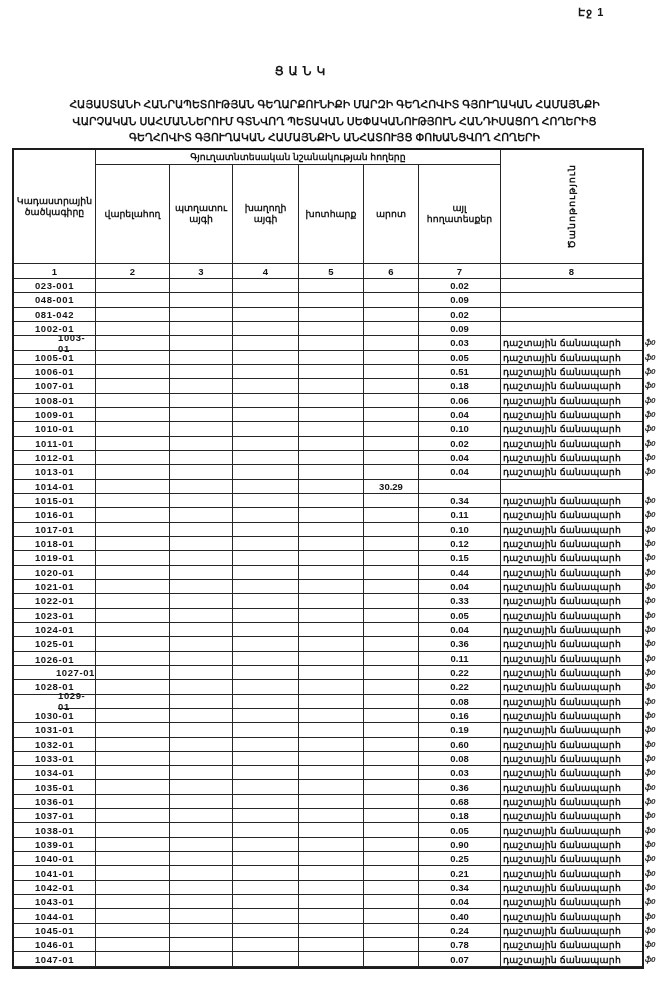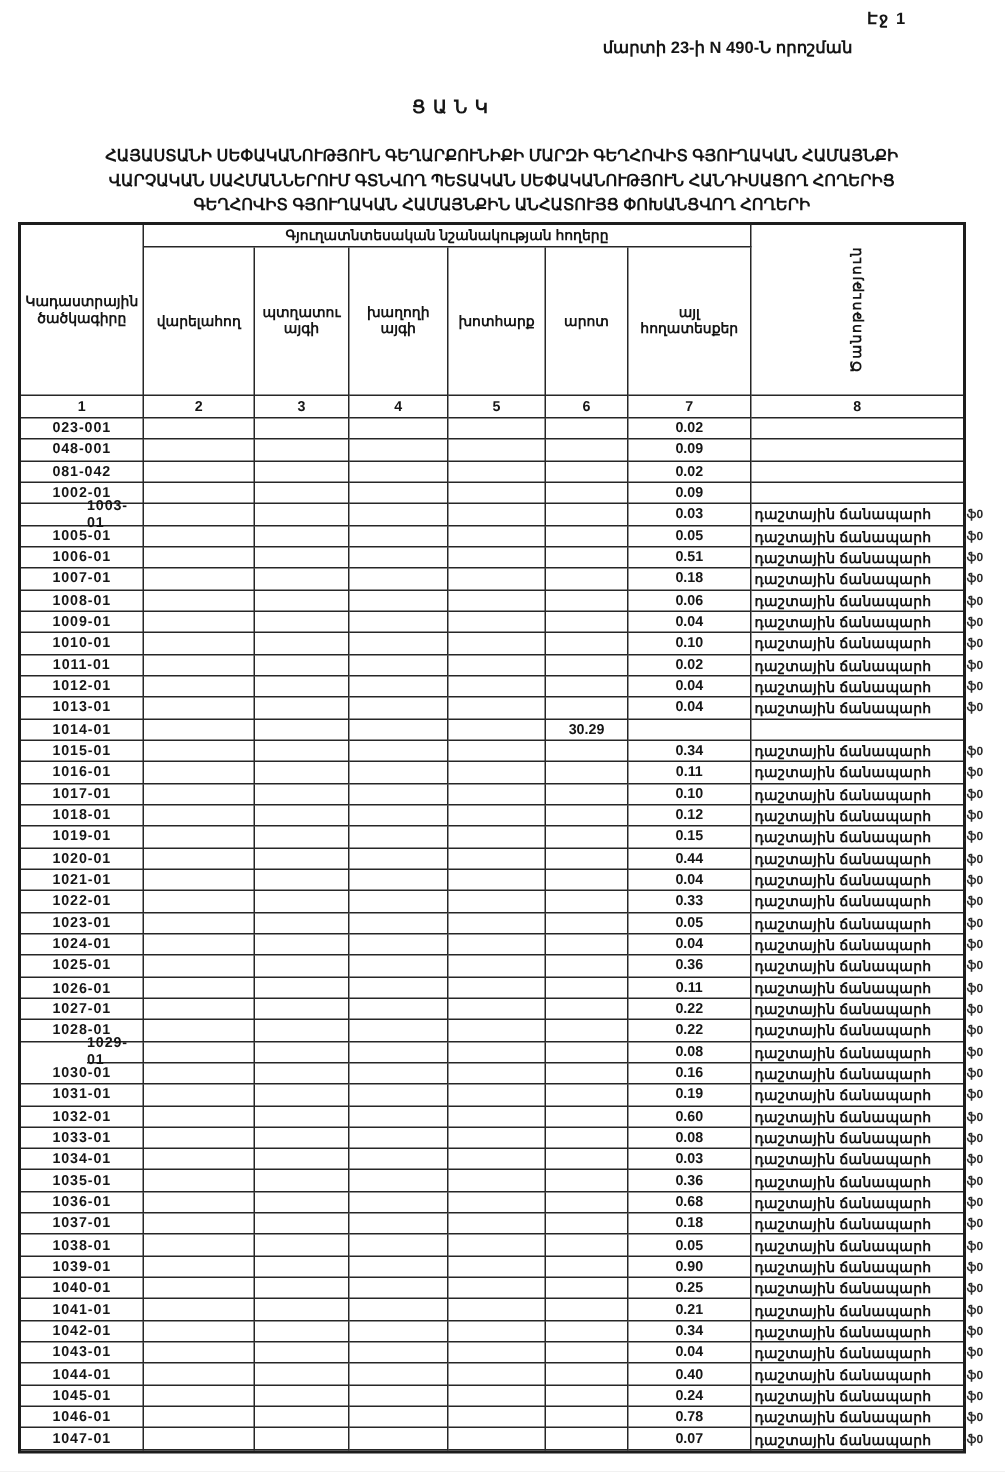"մարտի 23-ի N 490-Ն որոշման" div { html: <div>մարտի 23-ի N 490-Ն որոշման</div> -> none }
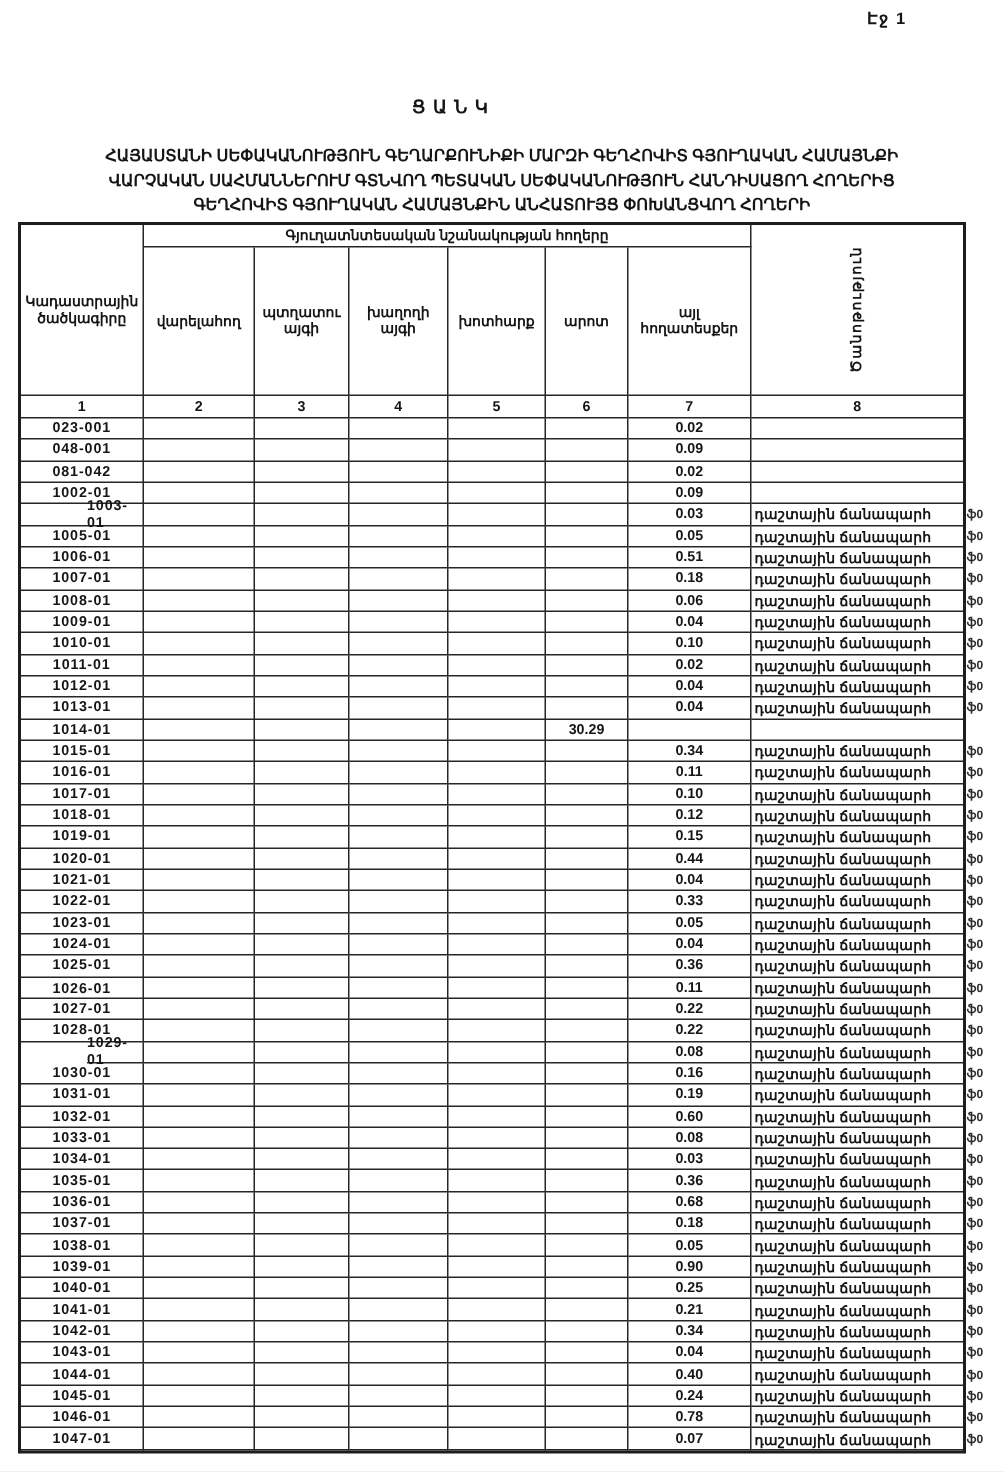"ՀԱՅԱՍՏԱՆԻ ՍԵՓԱԿԱՆՈՒԹՅՈՒՆ ԳԵՂԱՐՔՈՒՆԻՔԻ" div { text: ՍԵՓԱԿԱՆՈՒԹՅՈՒՆ -> ՀԱՆՐԱՊԵՏՈՒԹՅԱՆ }
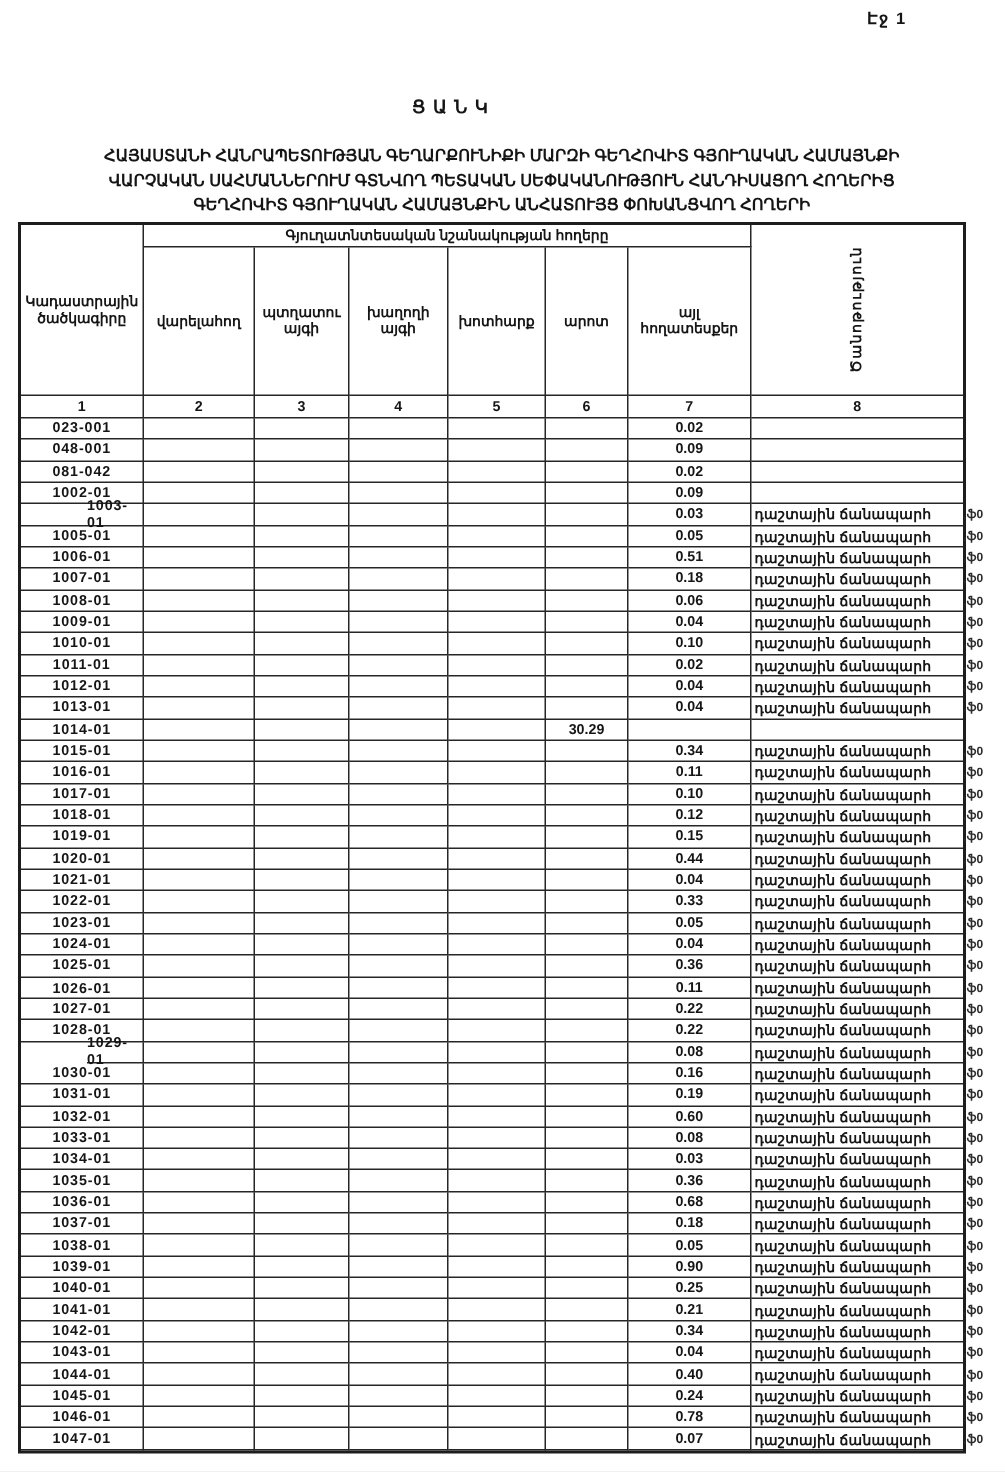",ֆ0" .edge { font-style: none -> italic }
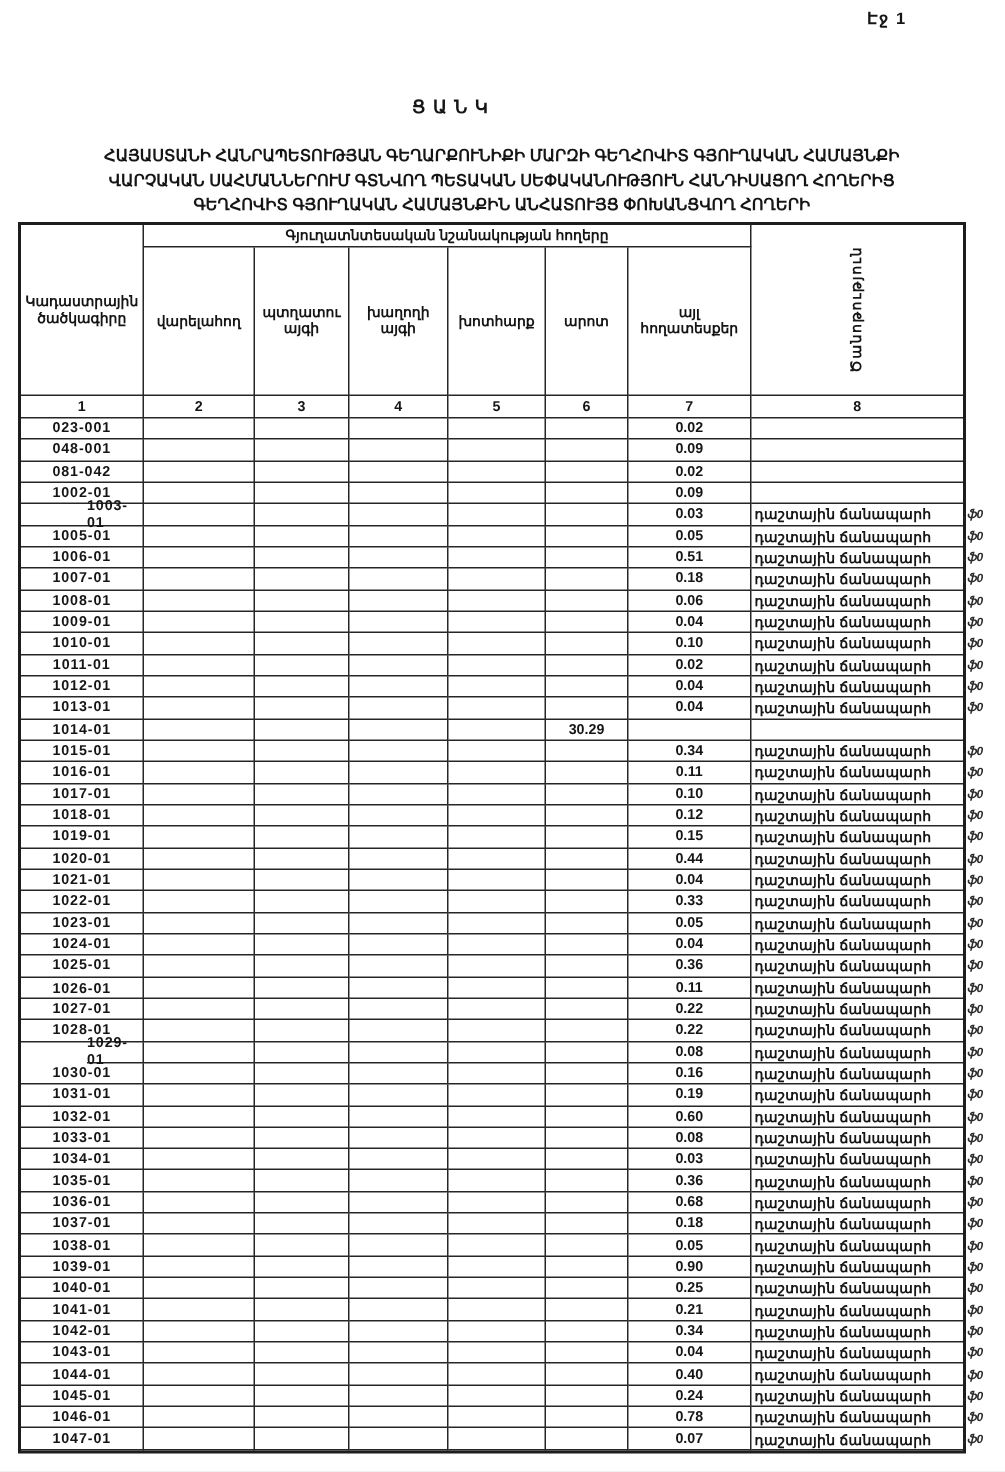"1027-01" div.cell { justify-content: none -> flex-end }
